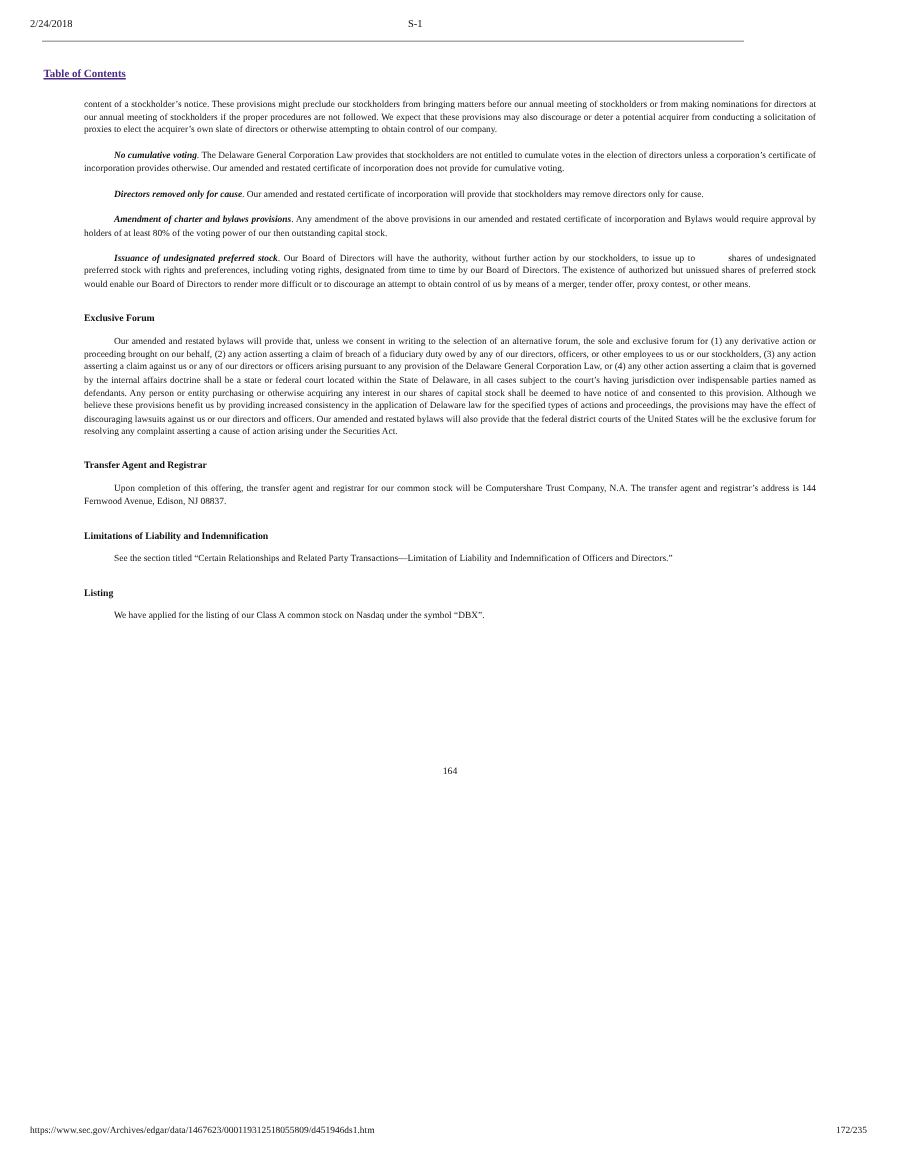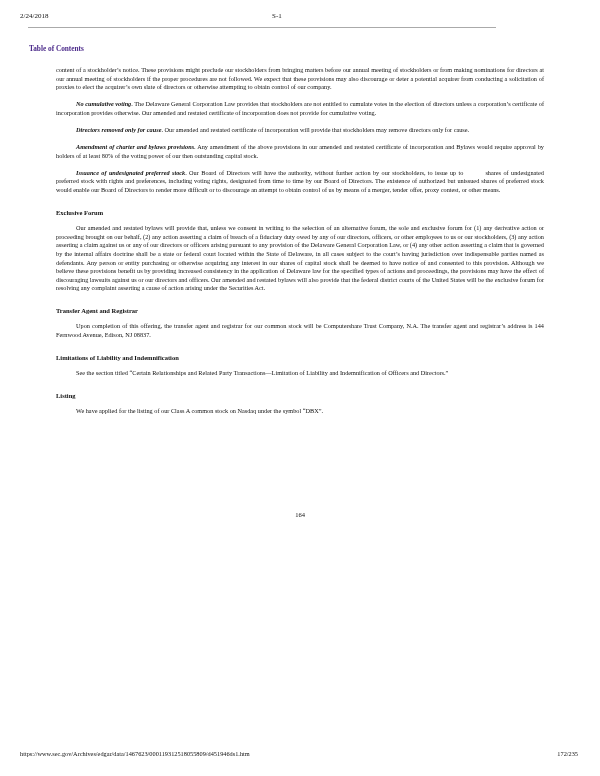"Table of Contents" .toc { text-decoration: none -> underline }
